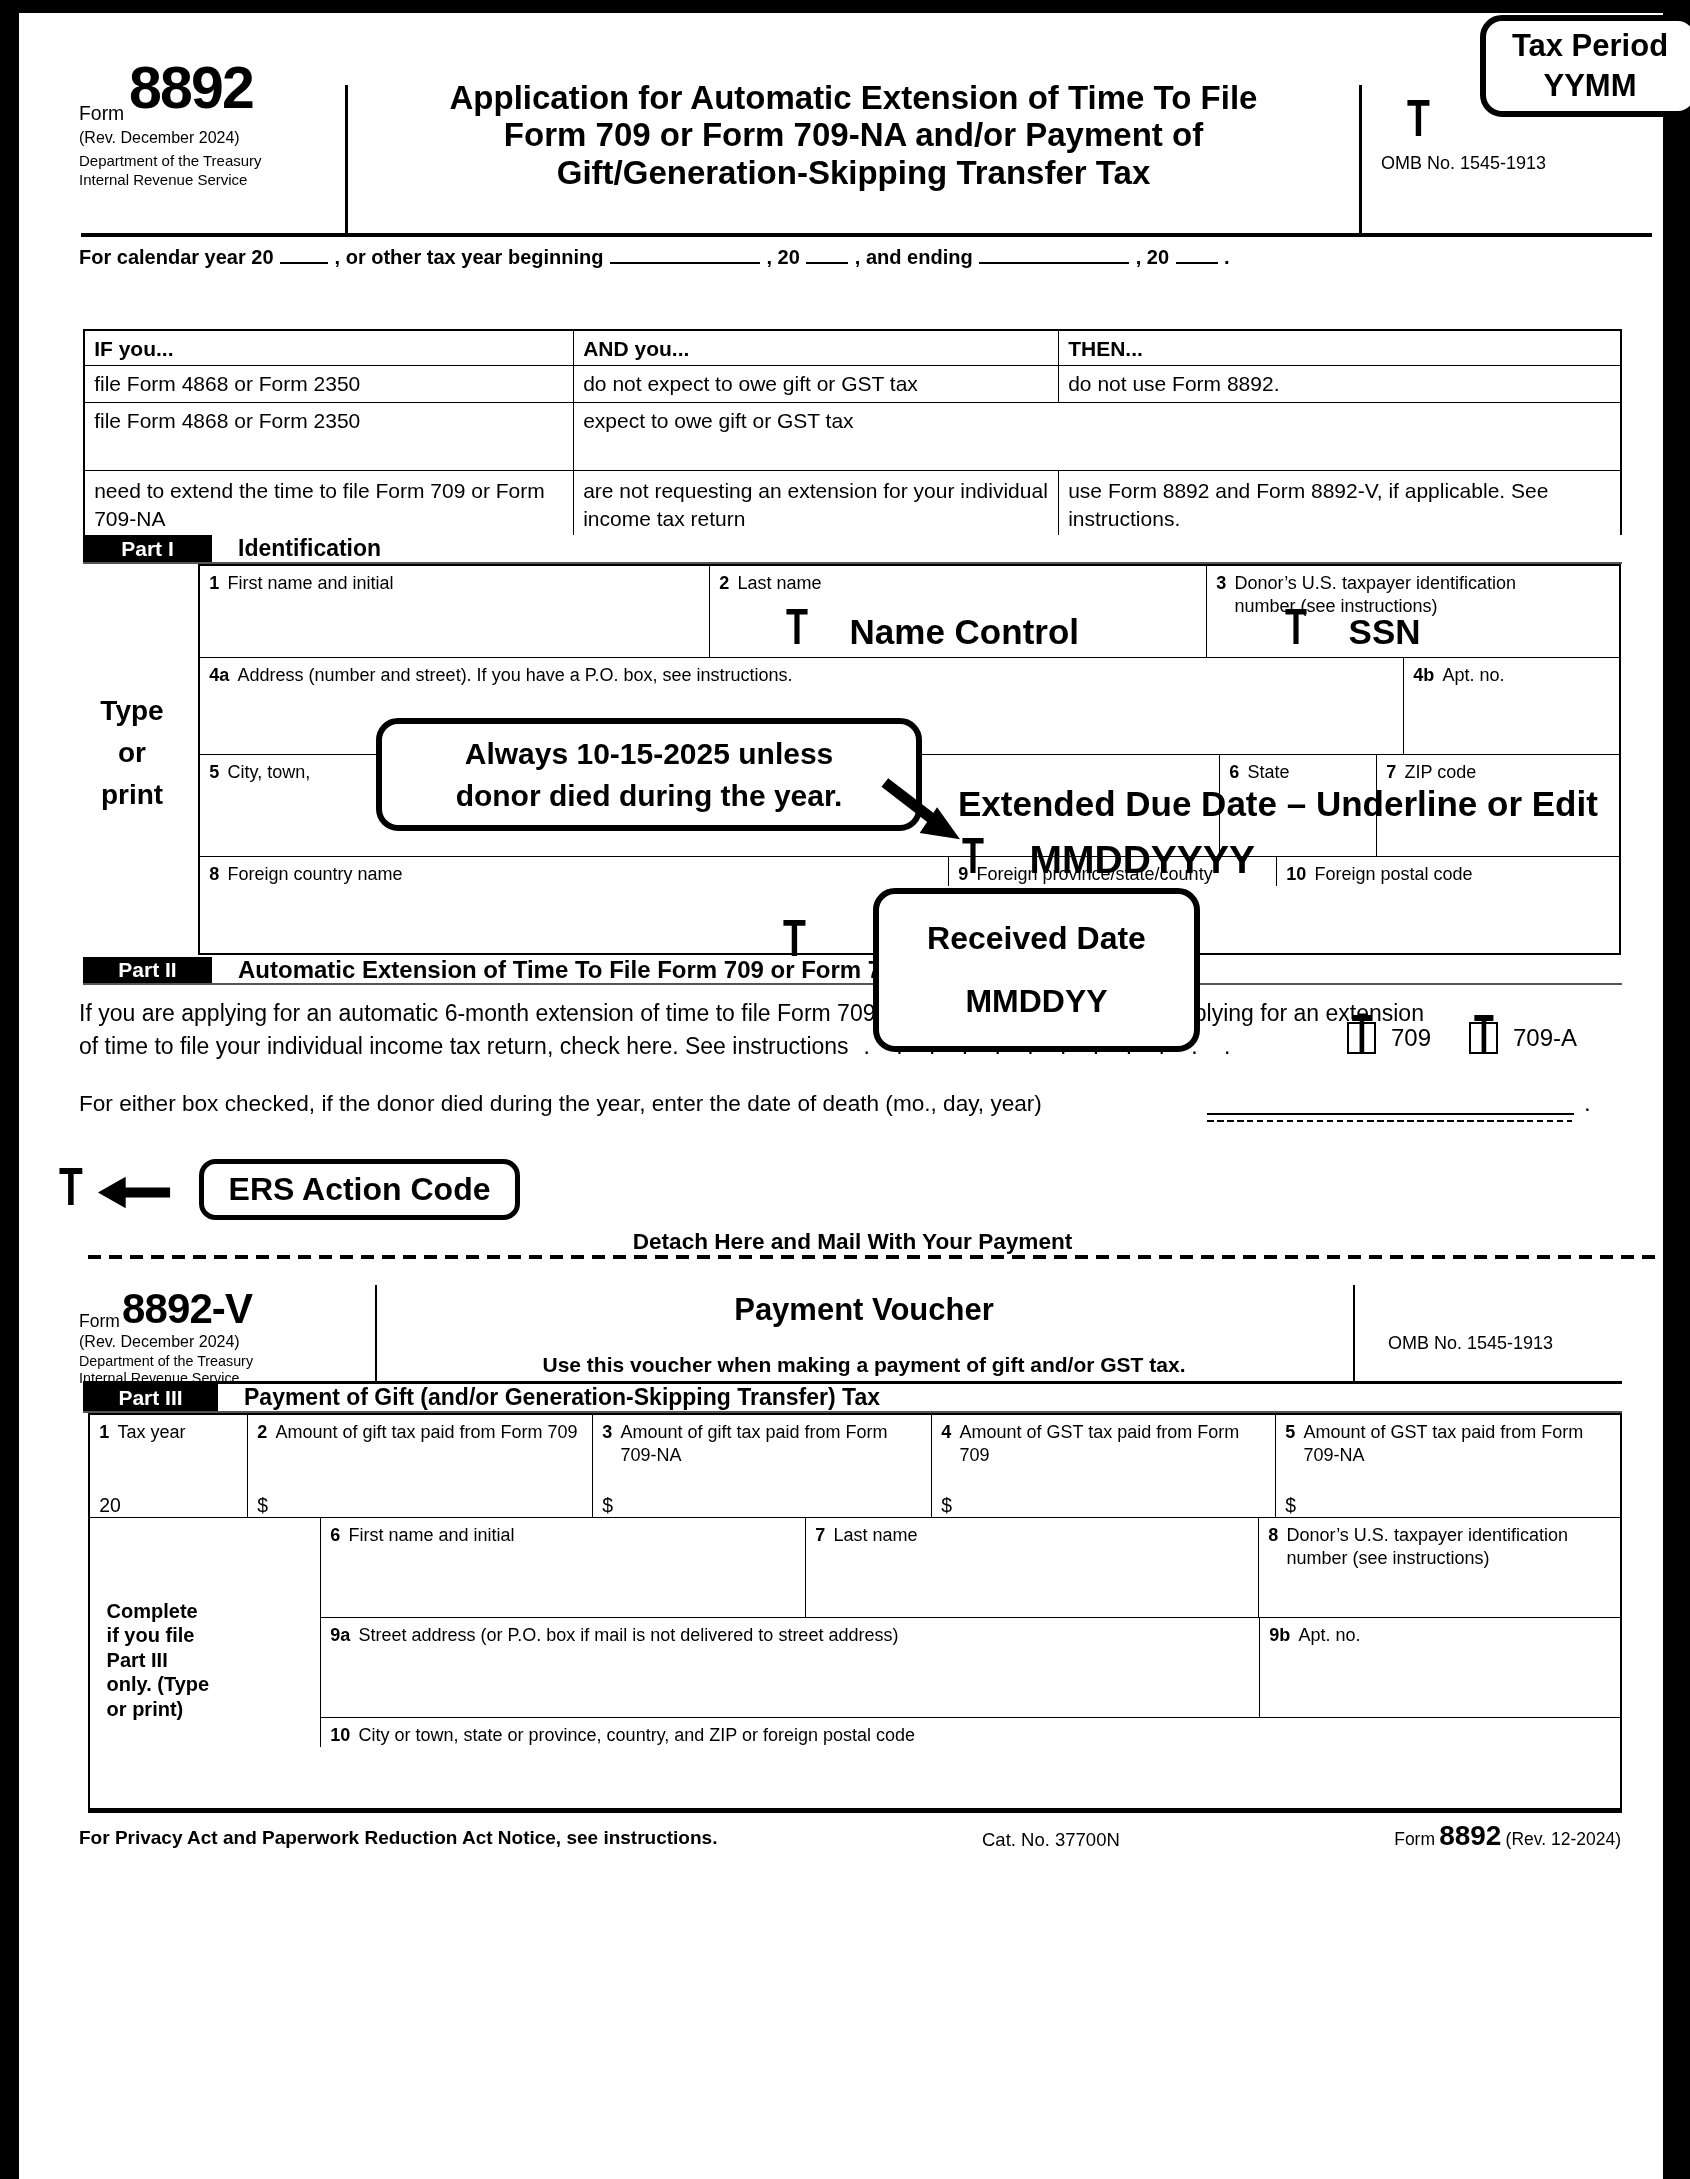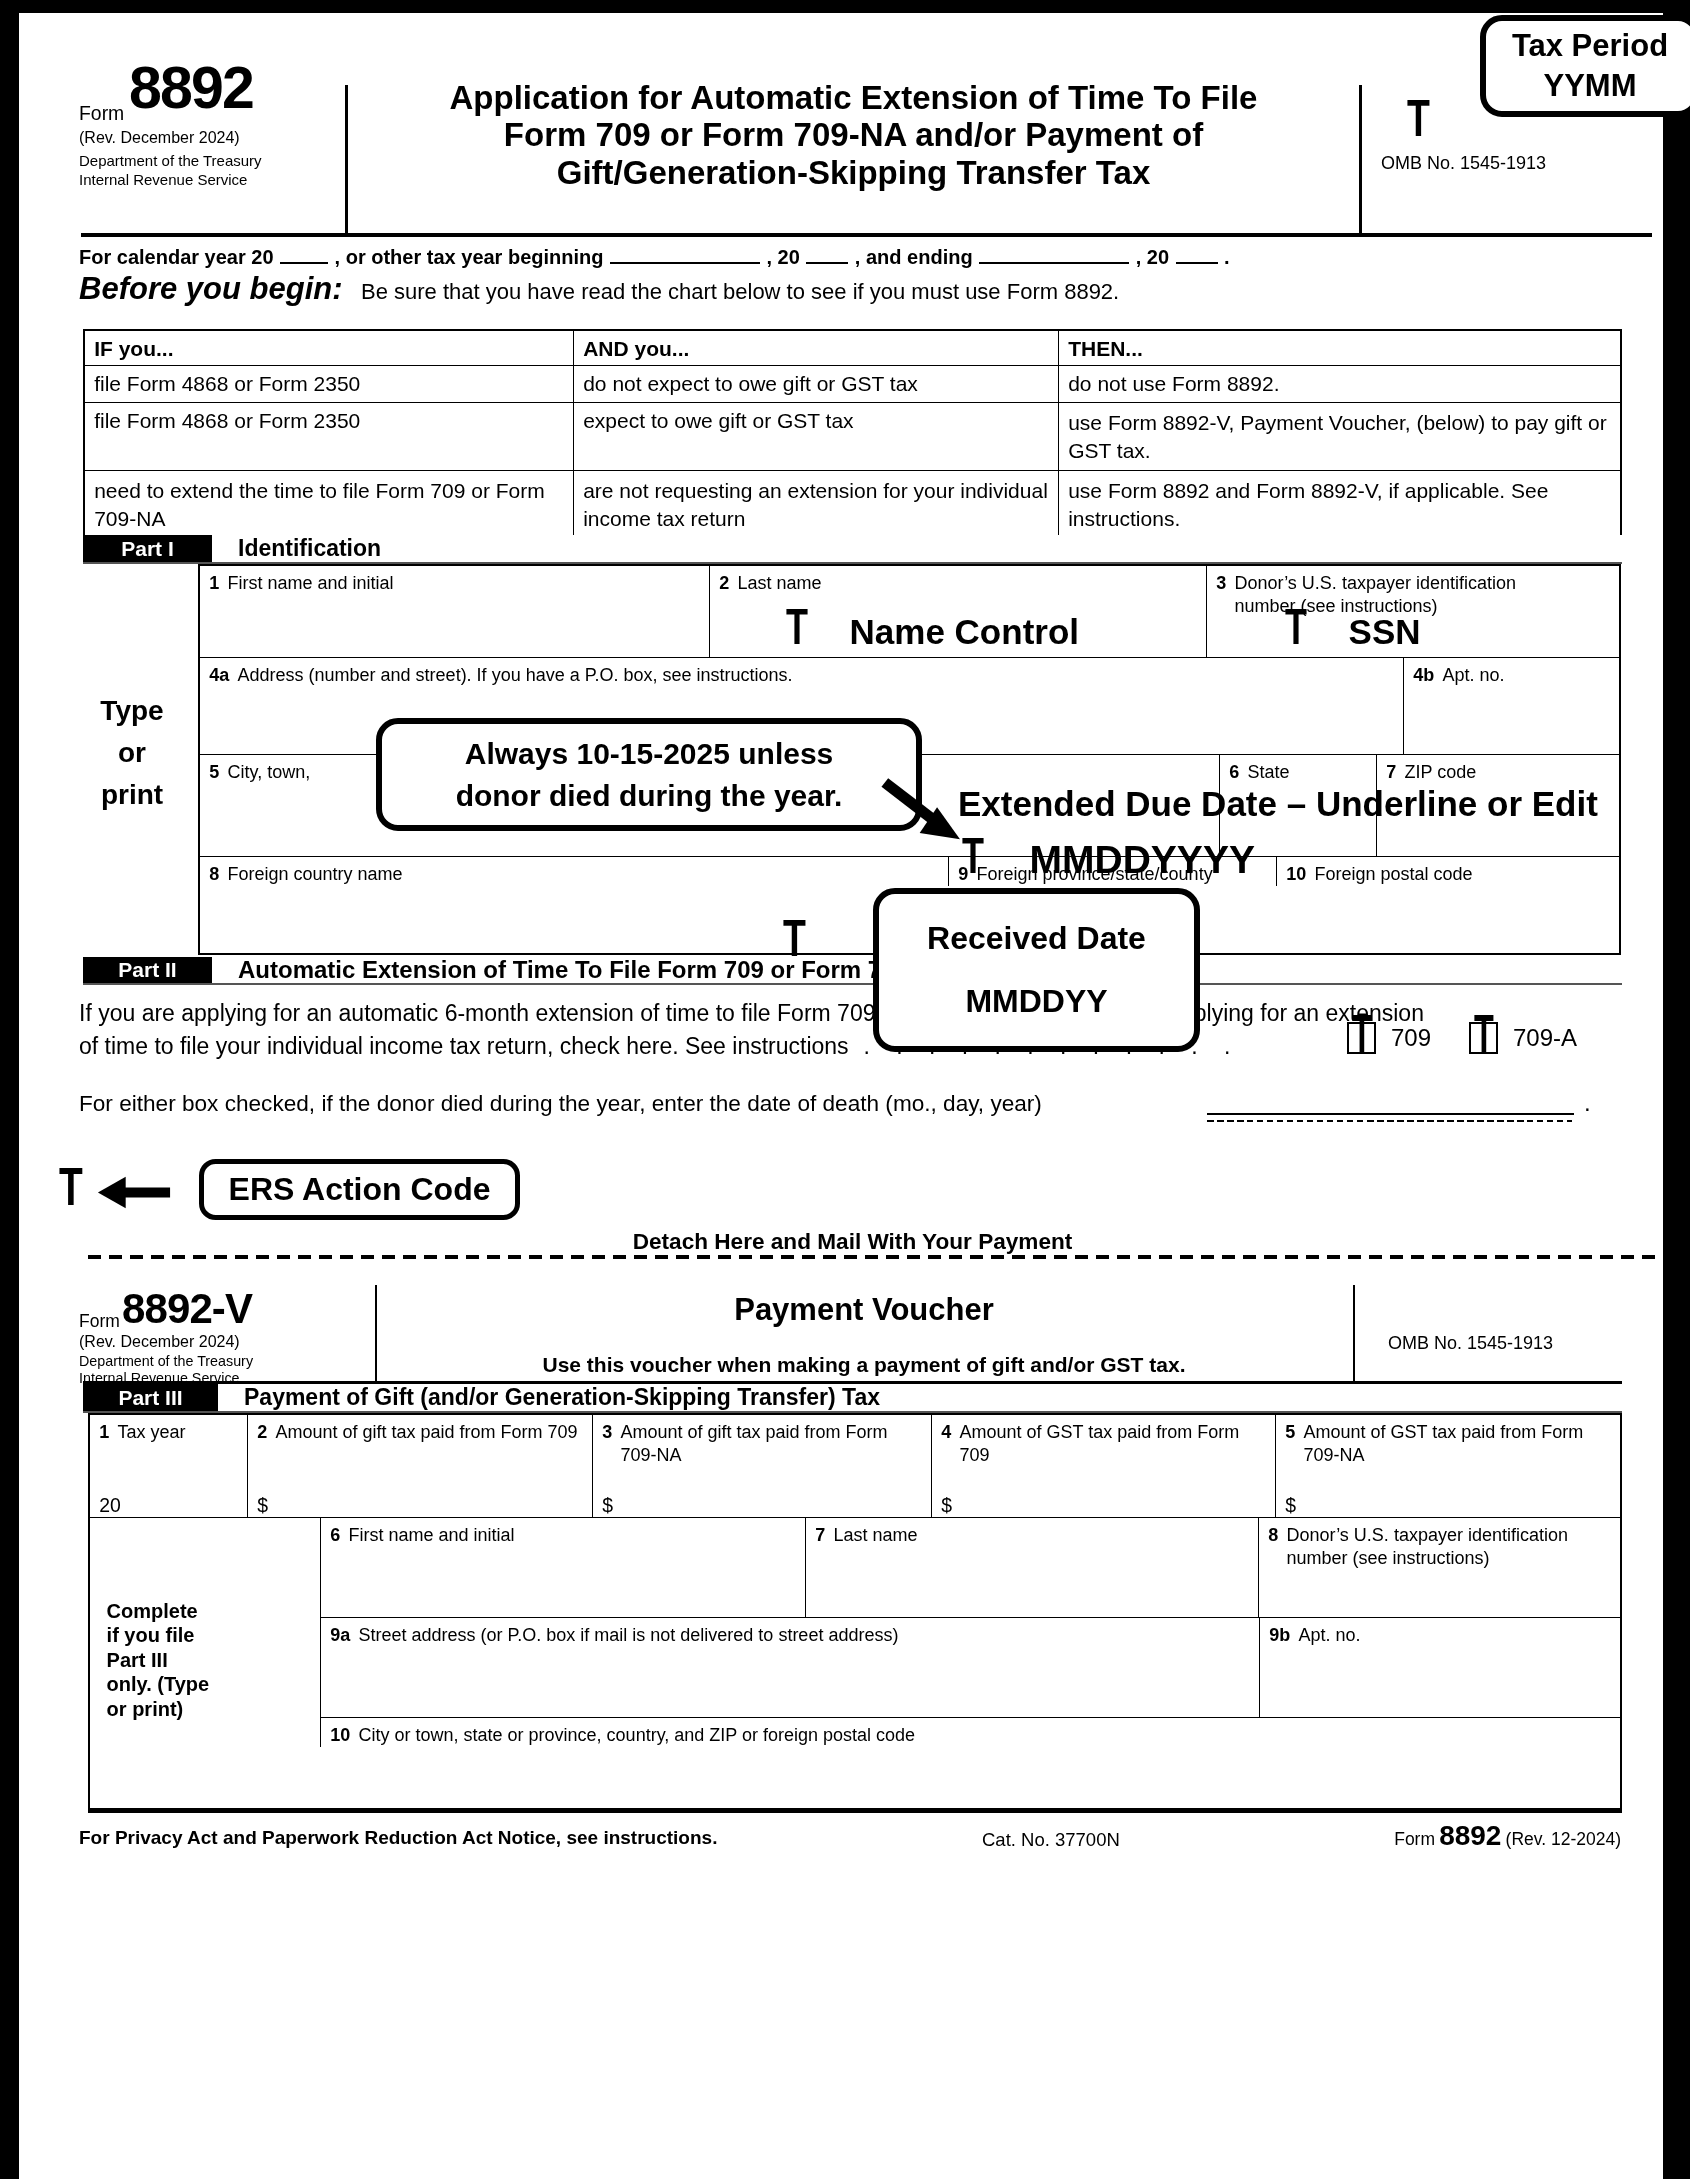"Before you begin:" div.abs { html: <div> <span>Before you begin:</span> <span>Be sure that you have read the chart below to see if you must use Form 8892.</span> </div> -> none }
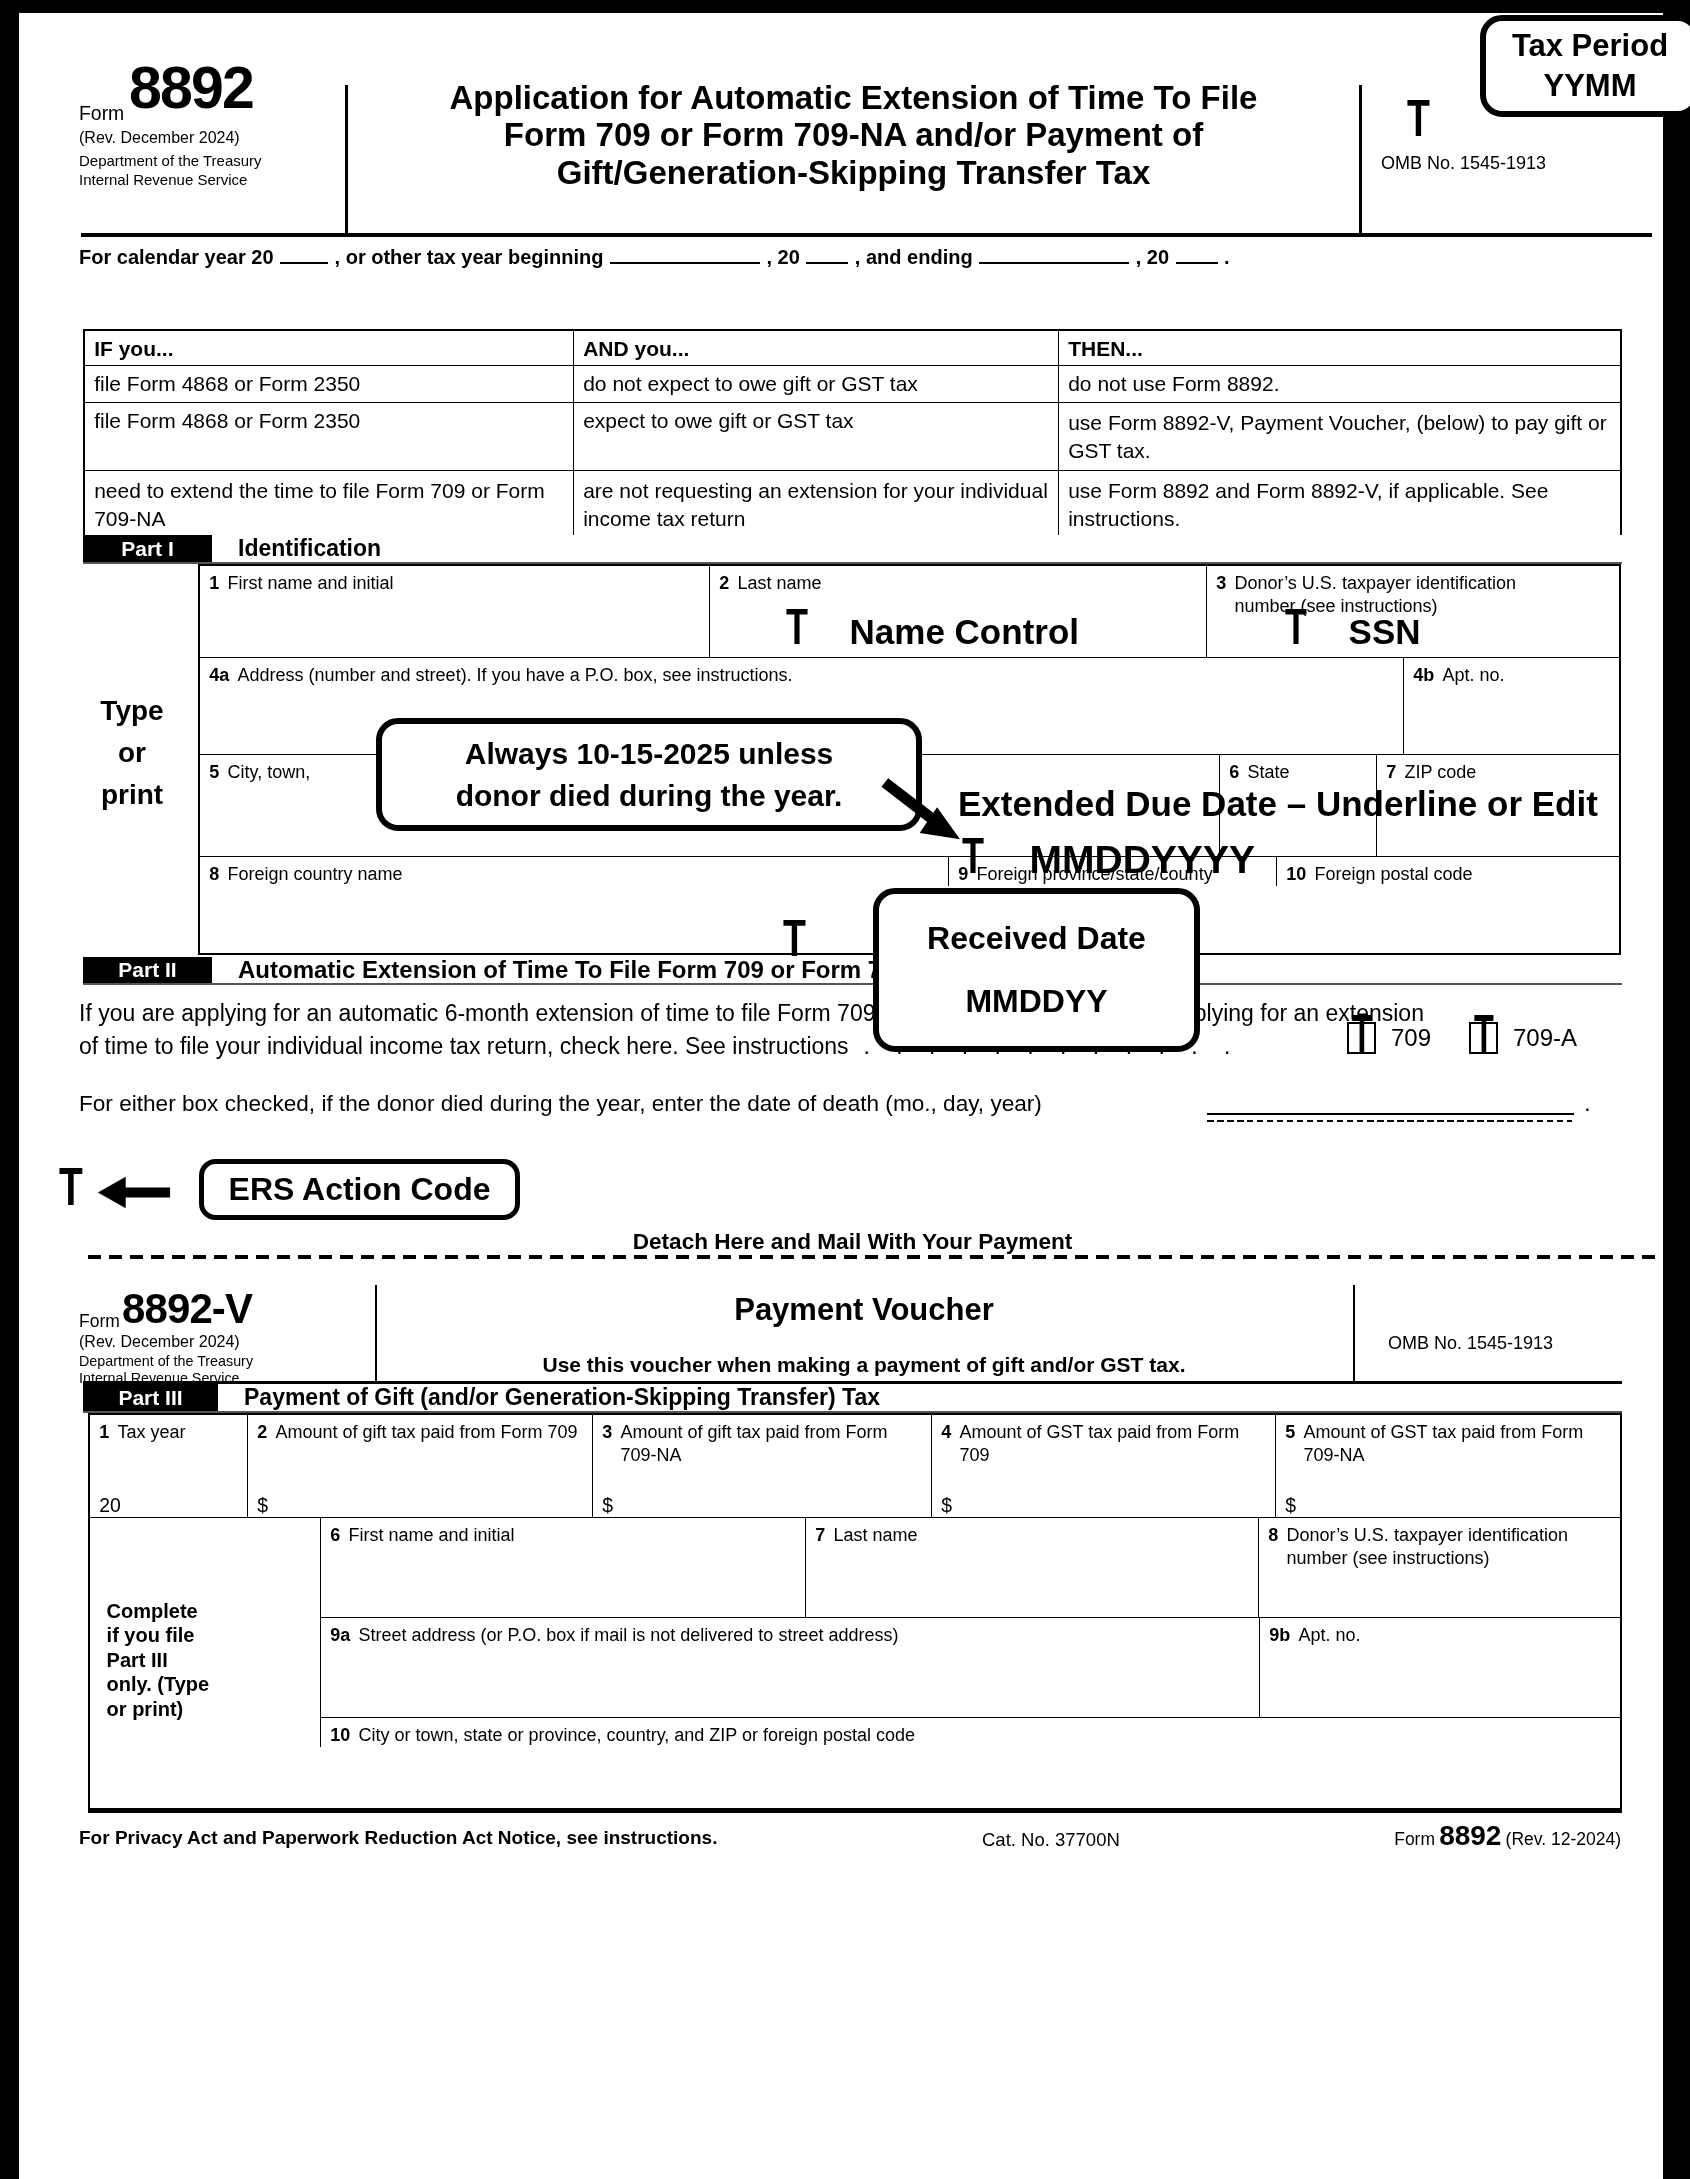"use Form 8892-V, Payment Voucher," div.cell { html: <div>use Form 8892-V, Payment Voucher, (below) to pay gift or GST tax.</div> -> none }
